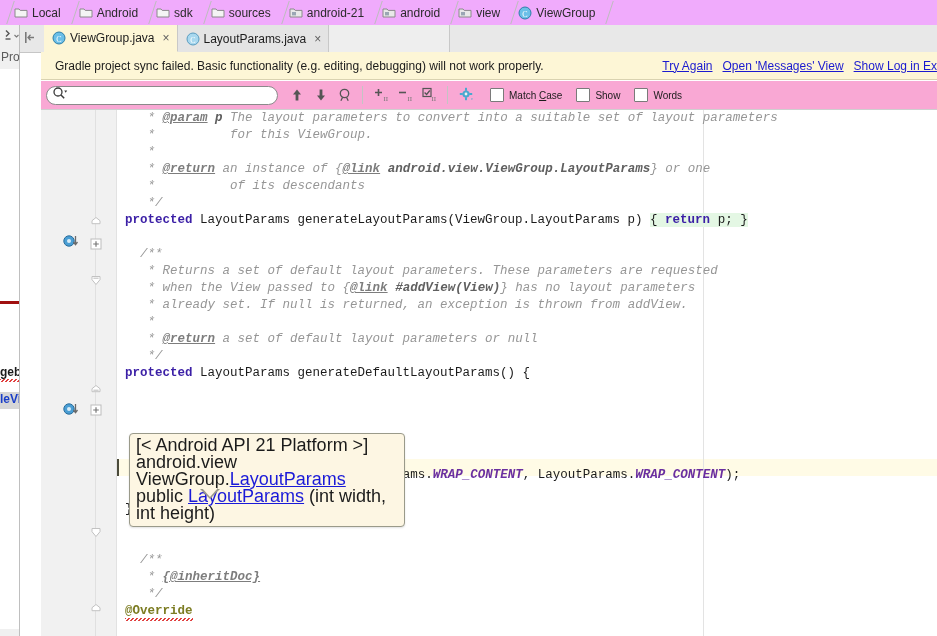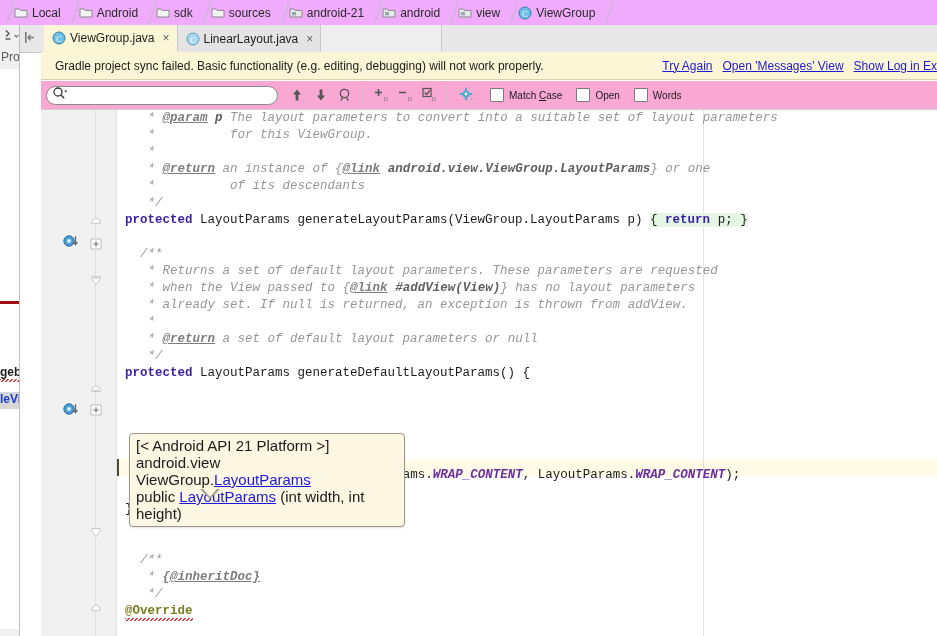"LinearLayout.java" span.tab-label { text: LinearLayout.java -> LayoutParams.java }
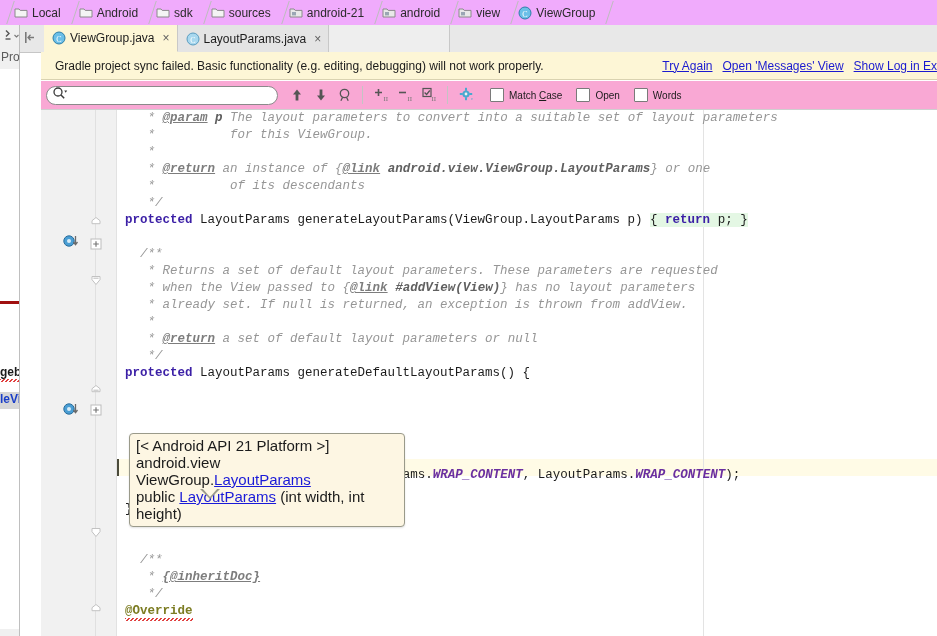"Open" span { text: Open -> Show }
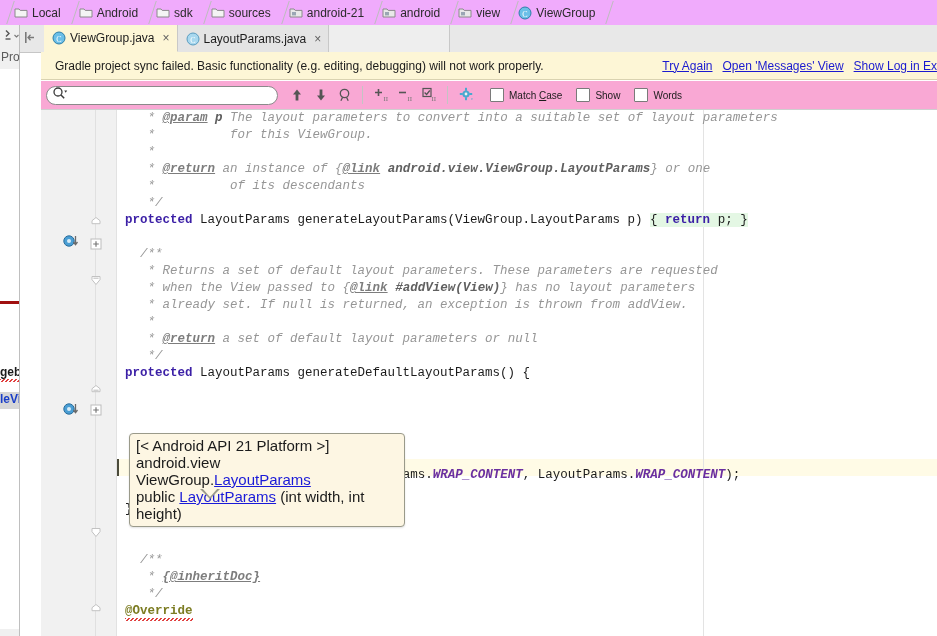"[< Android API 21 Platform" .tooltip { font-size: 15px -> 18px }
